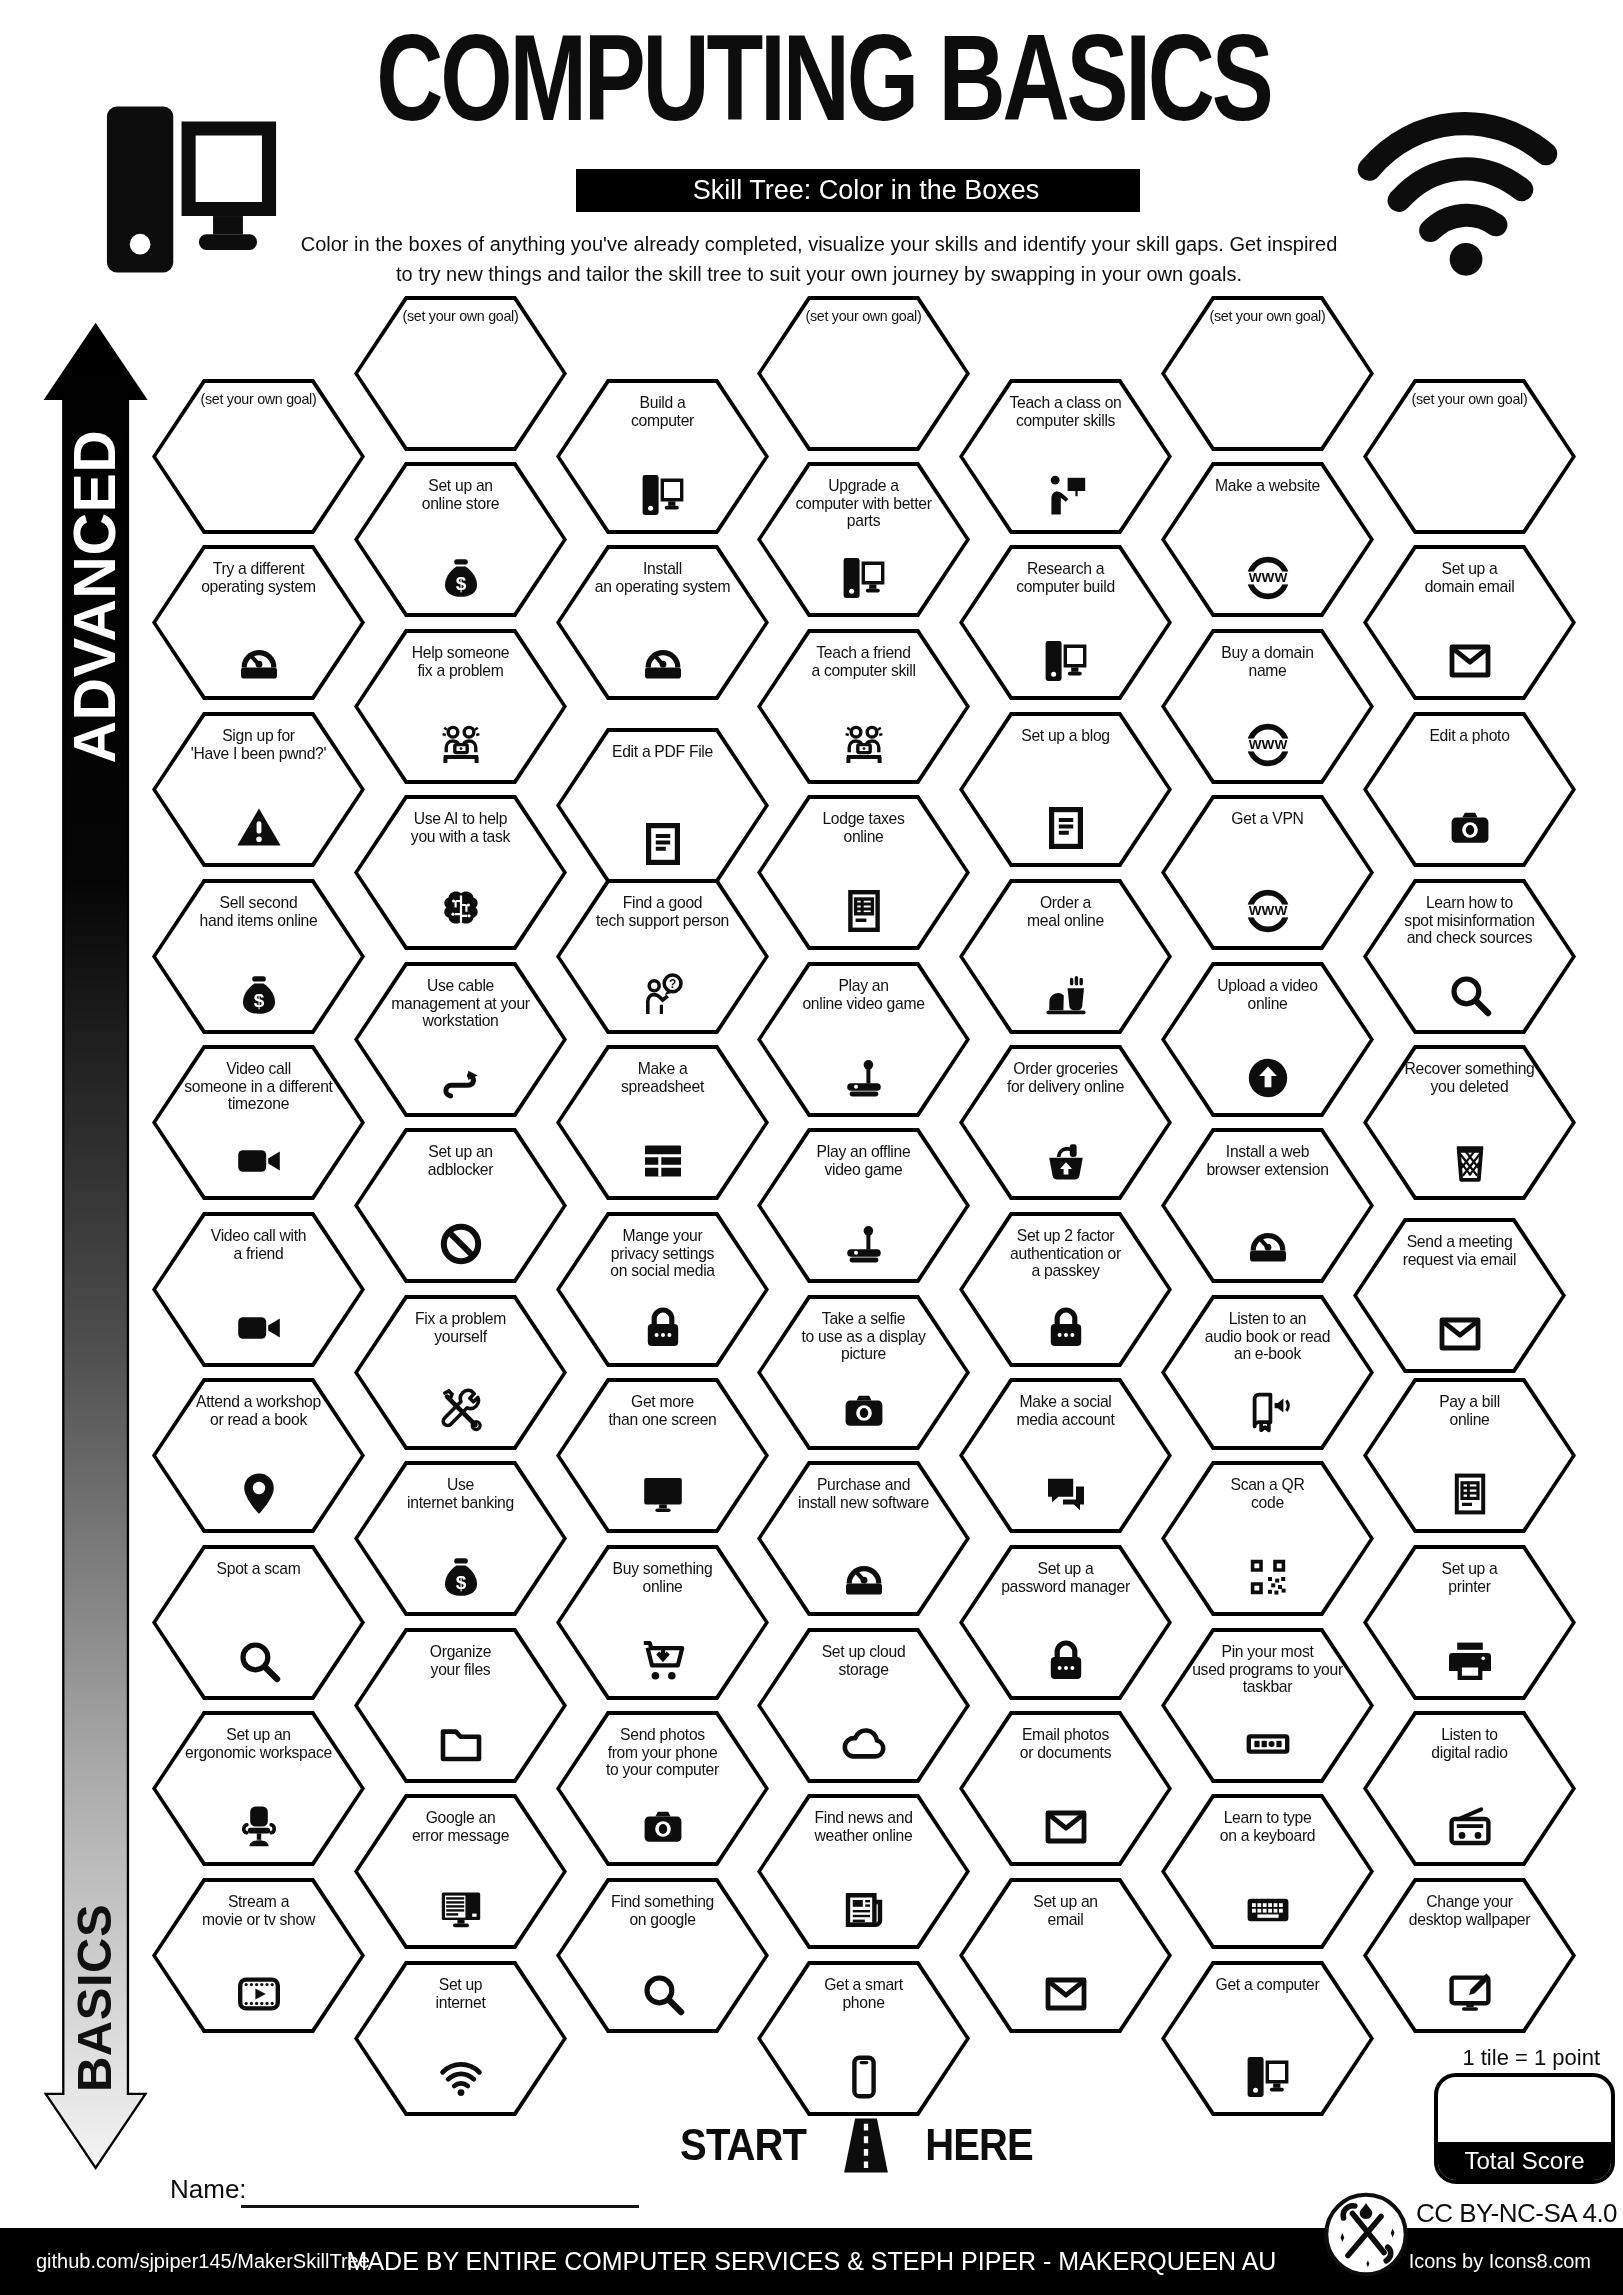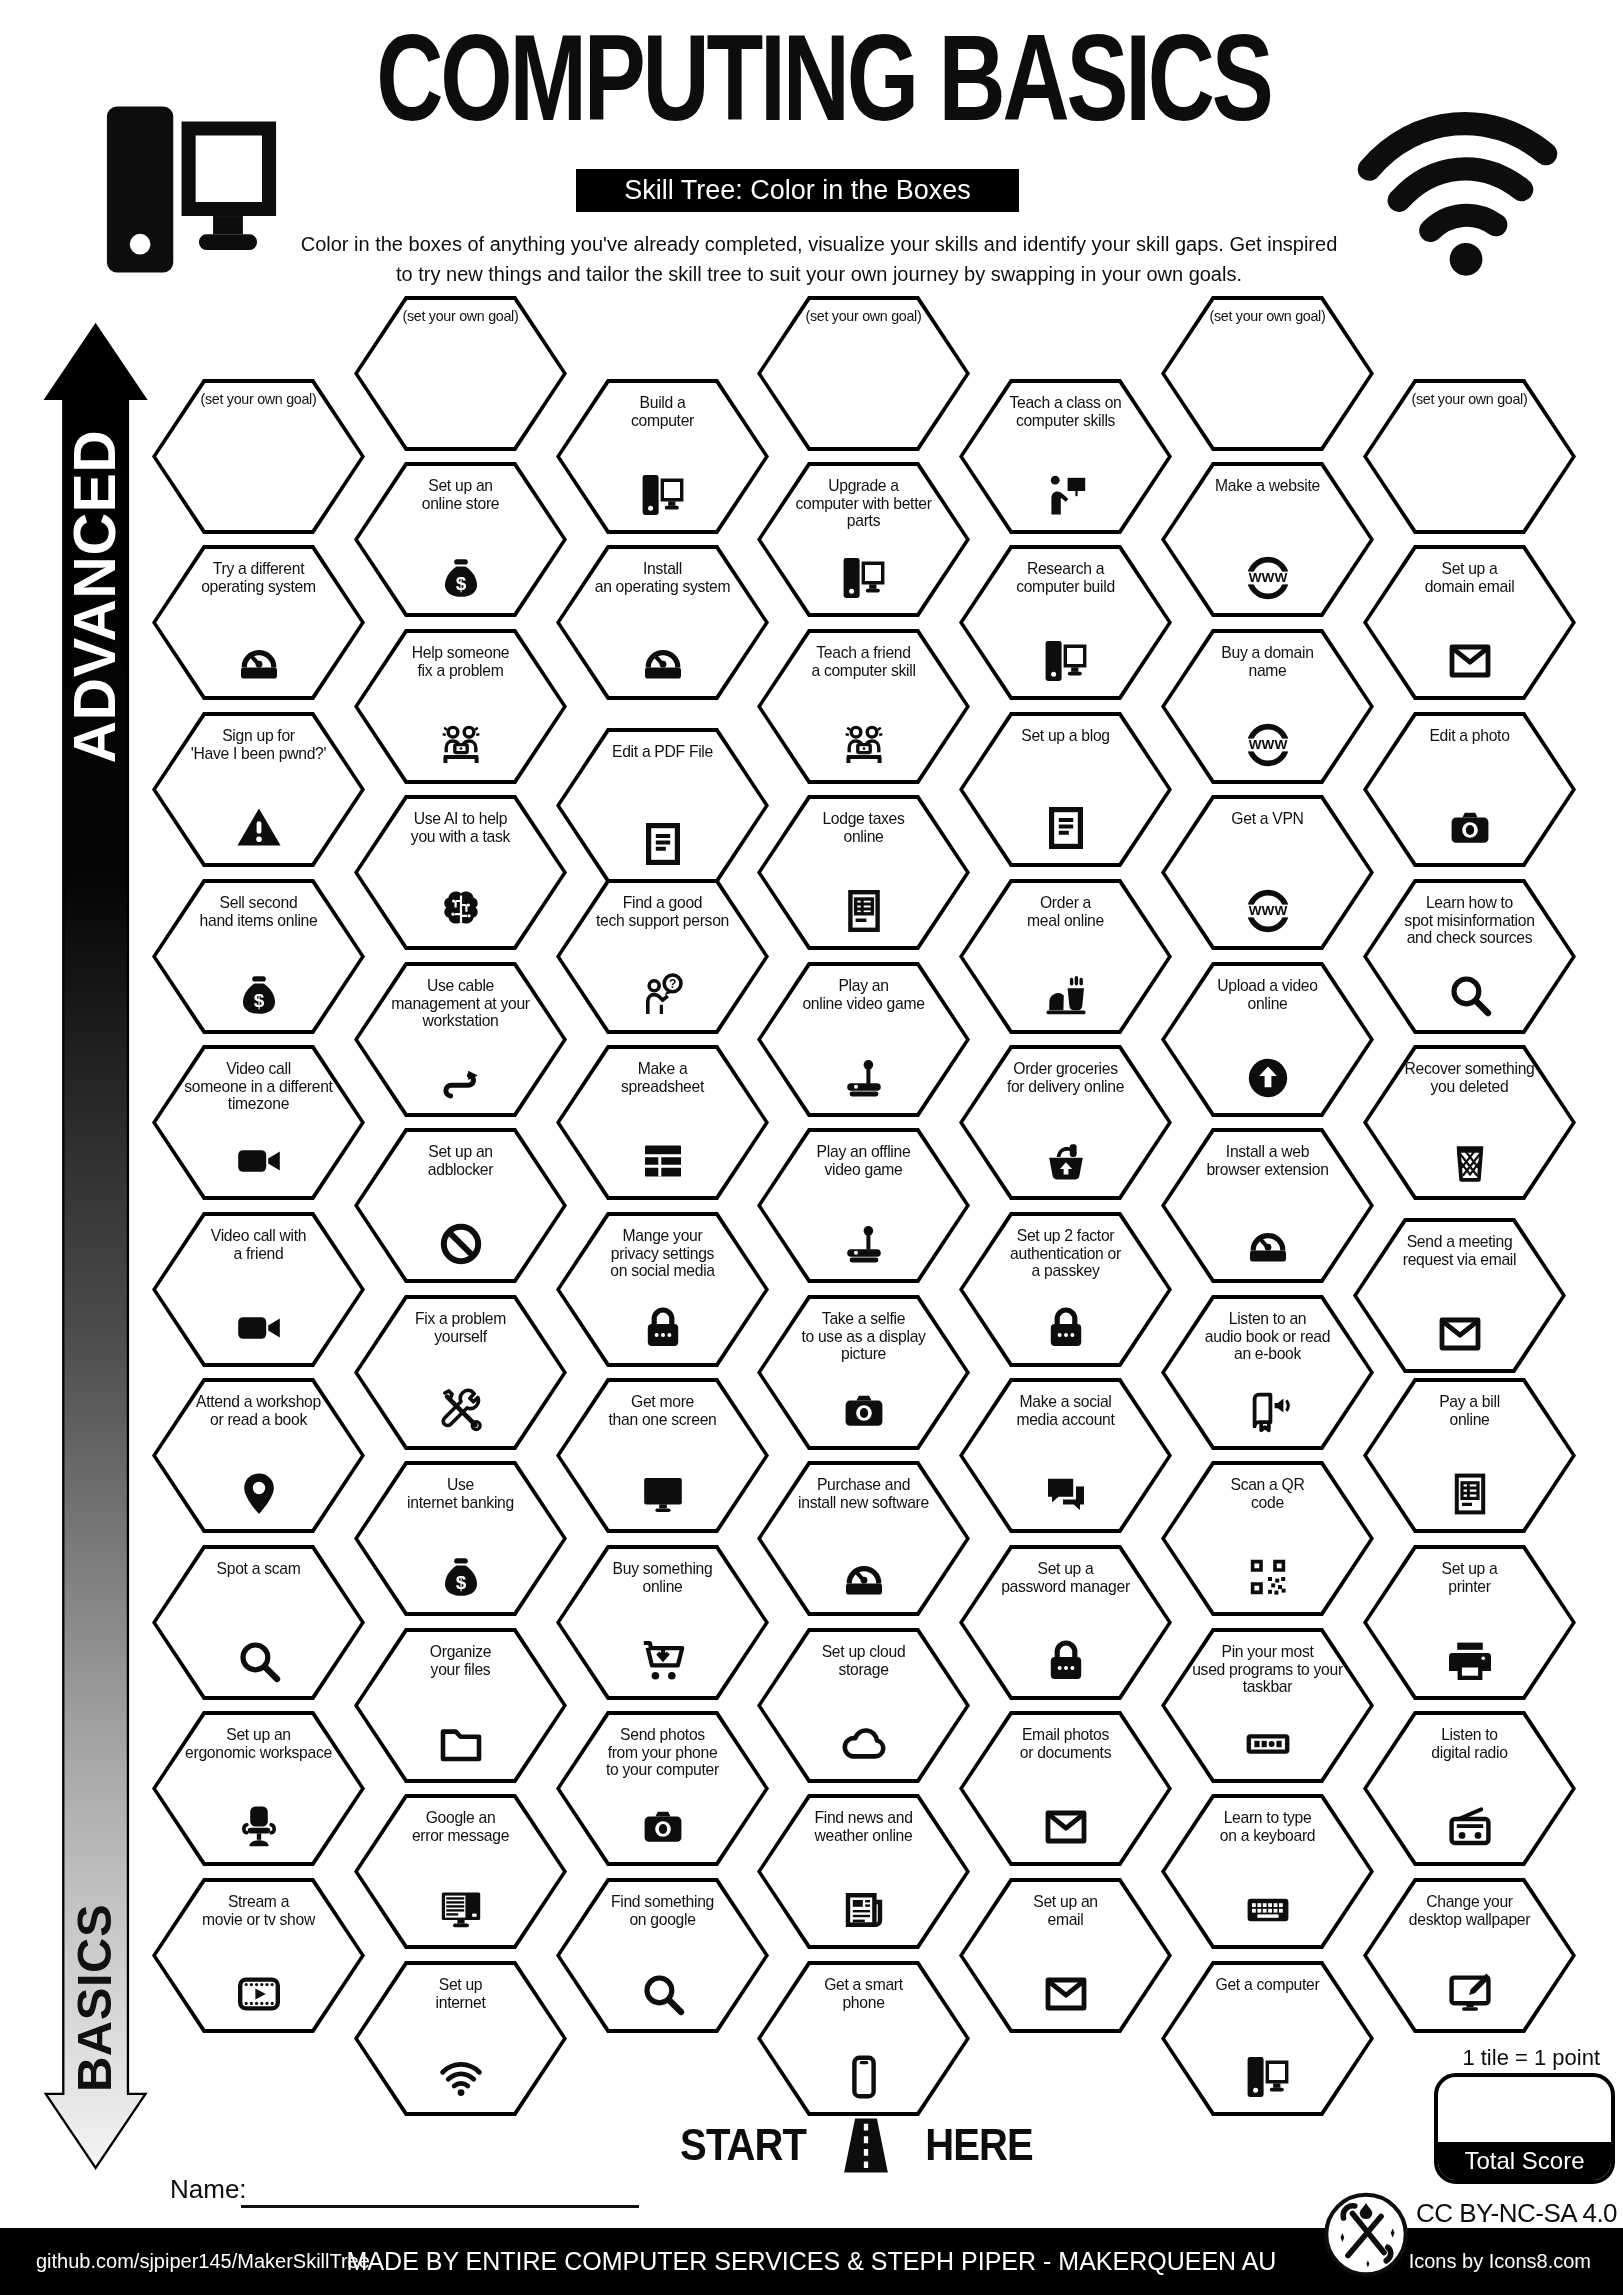"Skill Tree: Color in the" .subtitle-box { padding-left: none -> 16px; width: 443px -> 548px }
